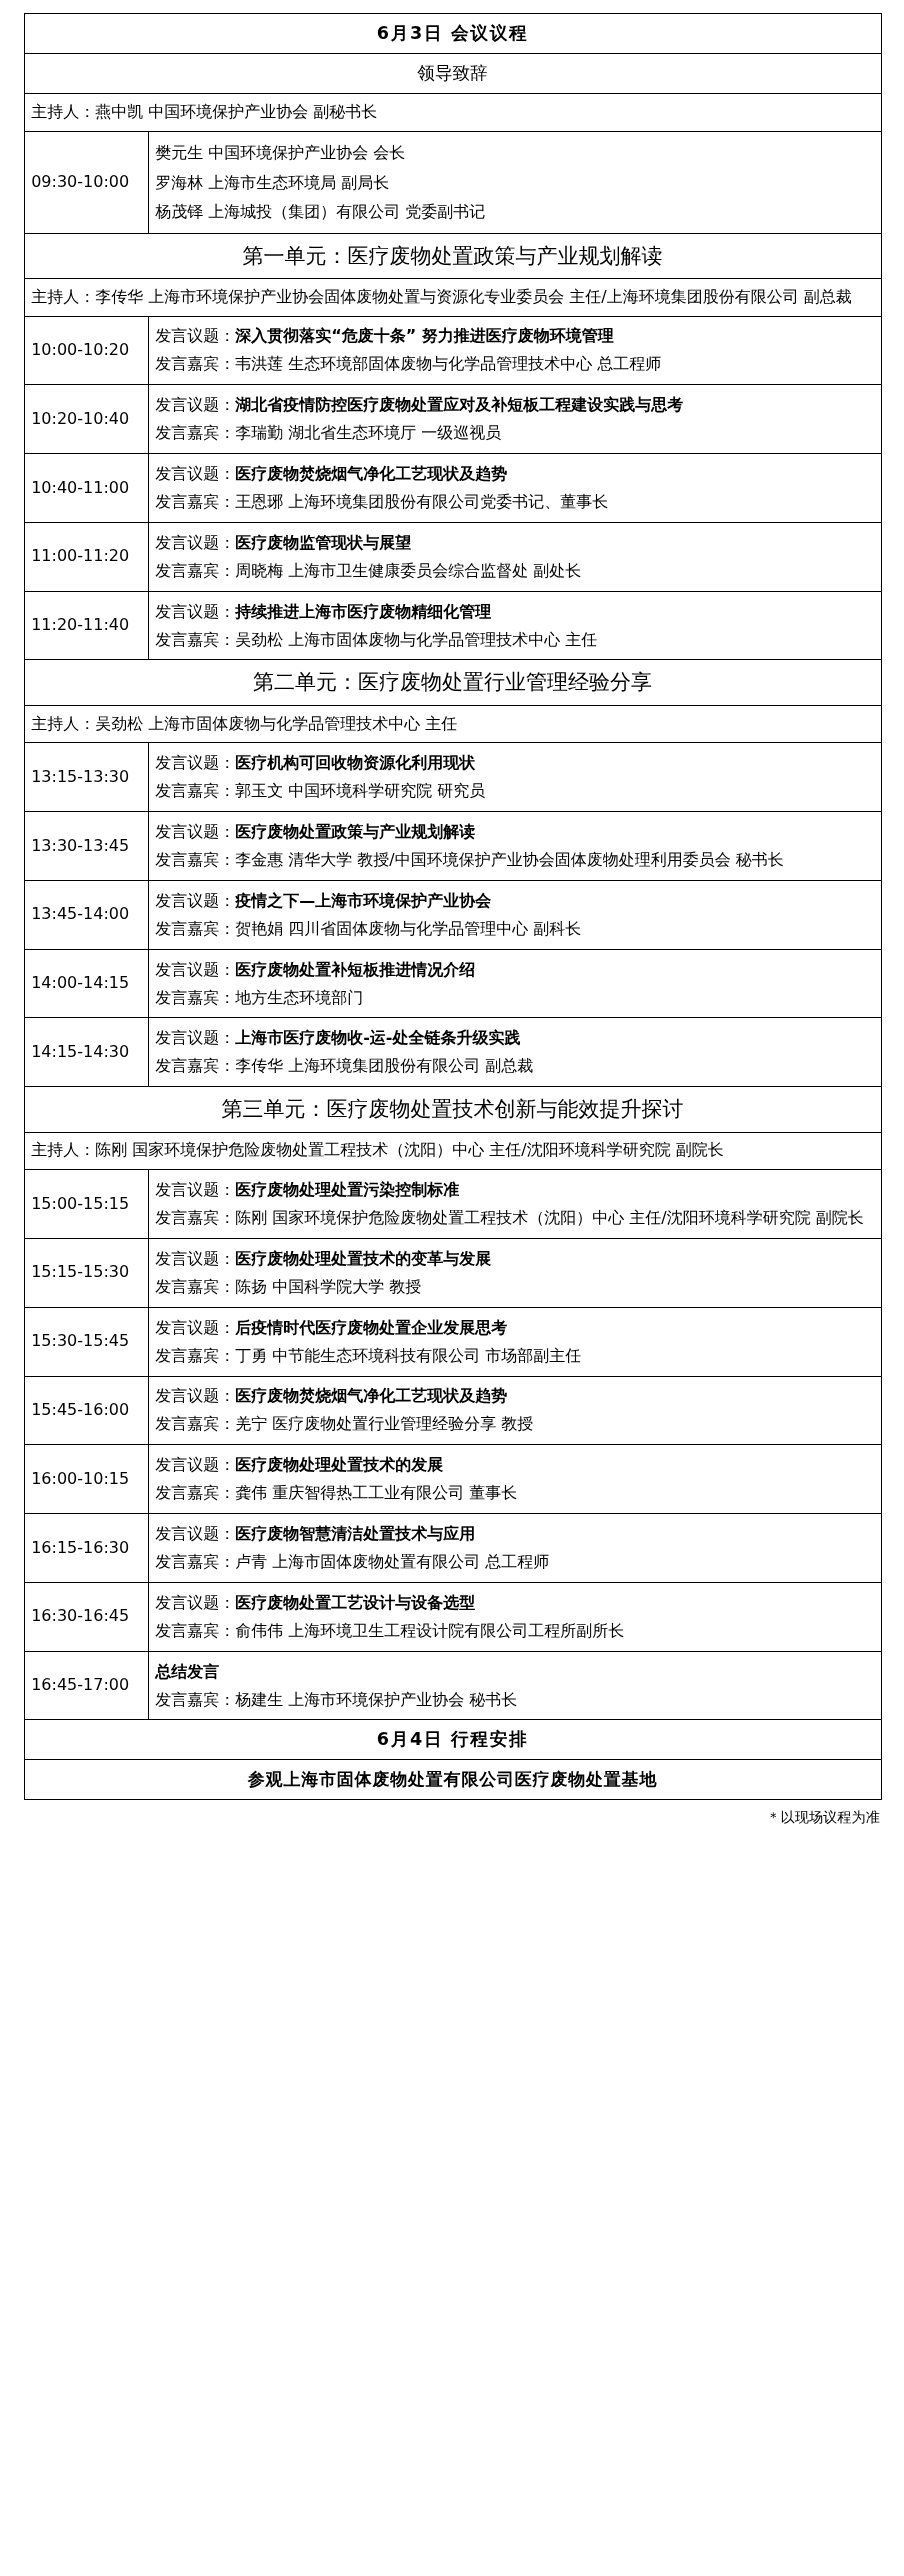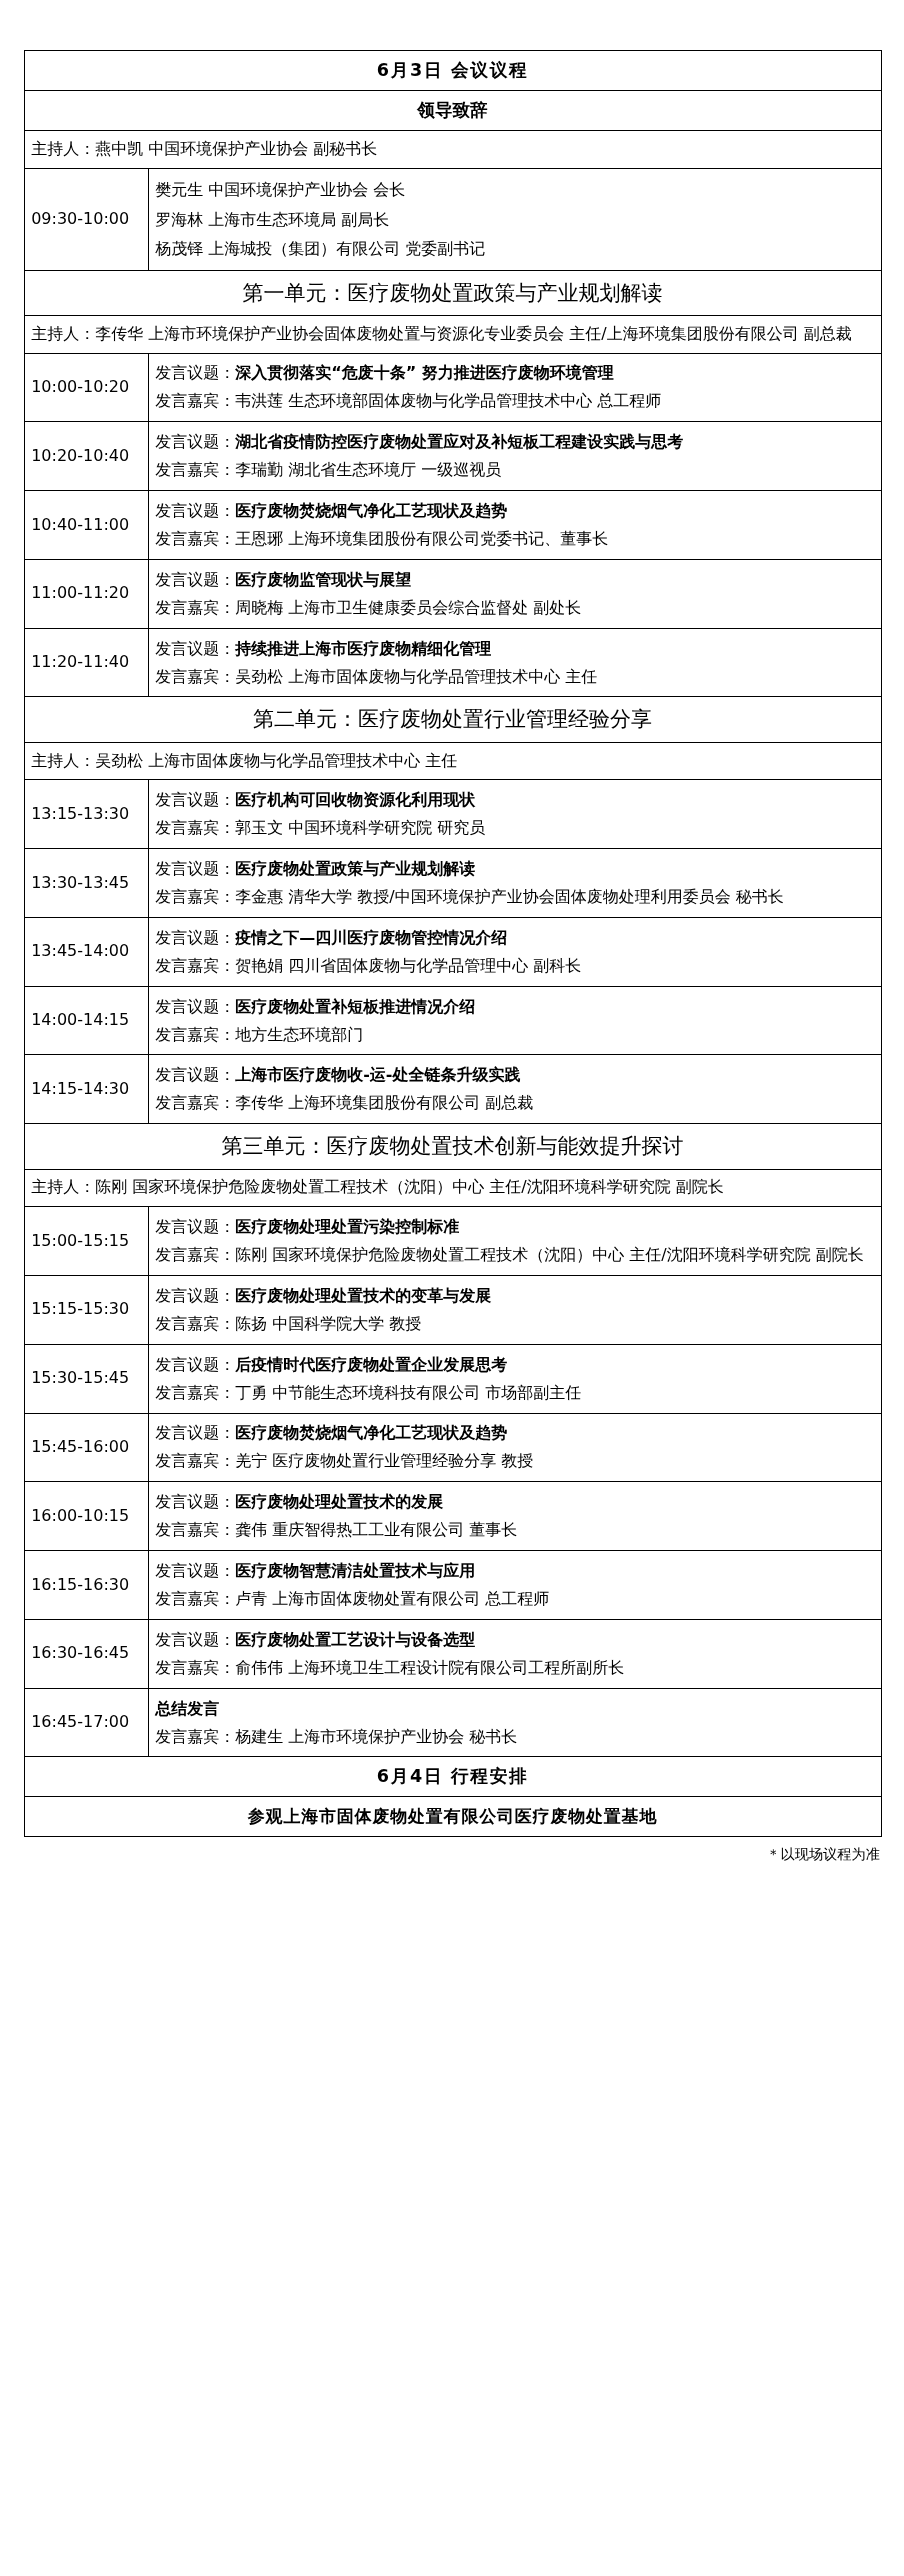"6月3日 会议议程" table.agenda { margin-top: 37px -> none }
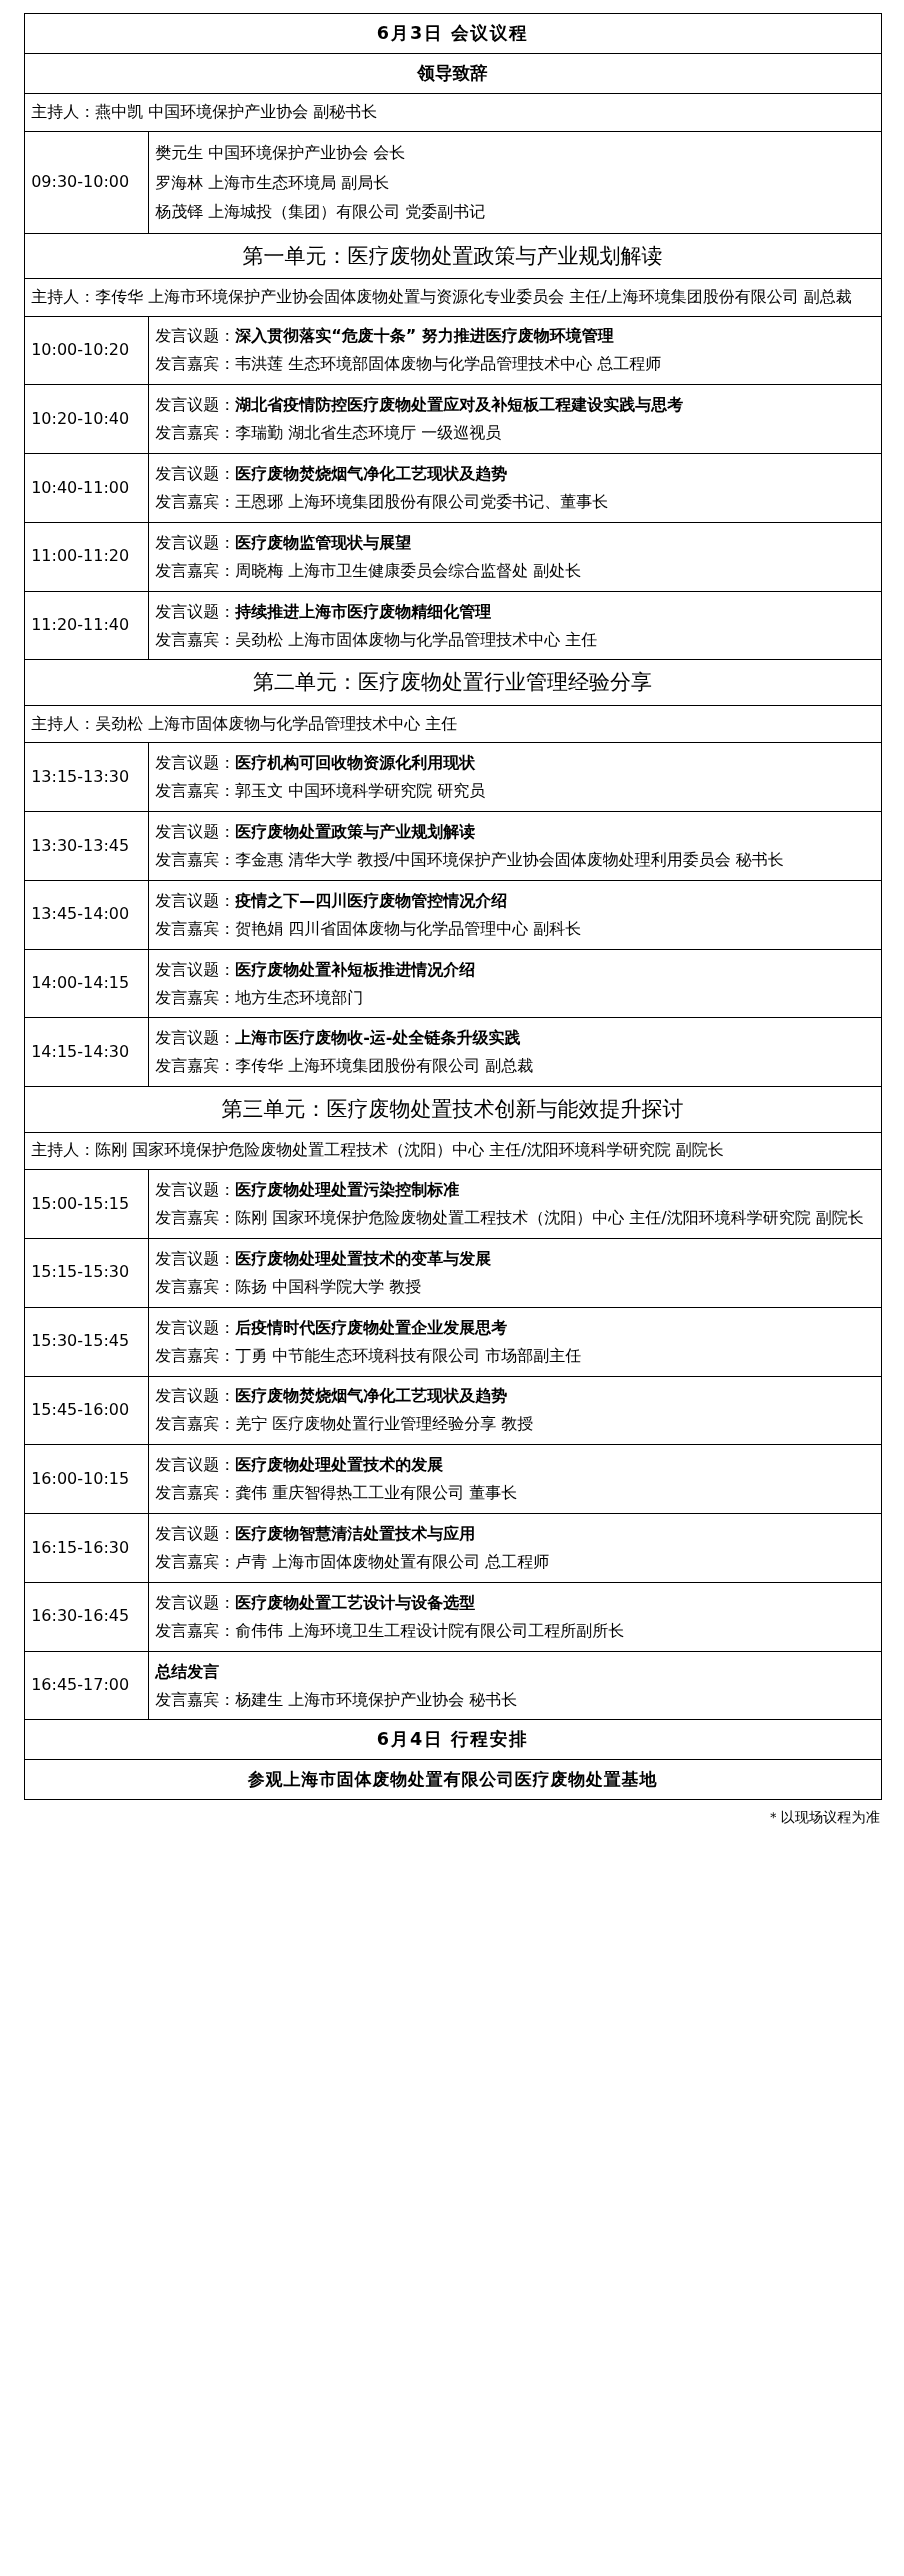"领导致辞" .leaderhead { font-weight: bold -> normal }
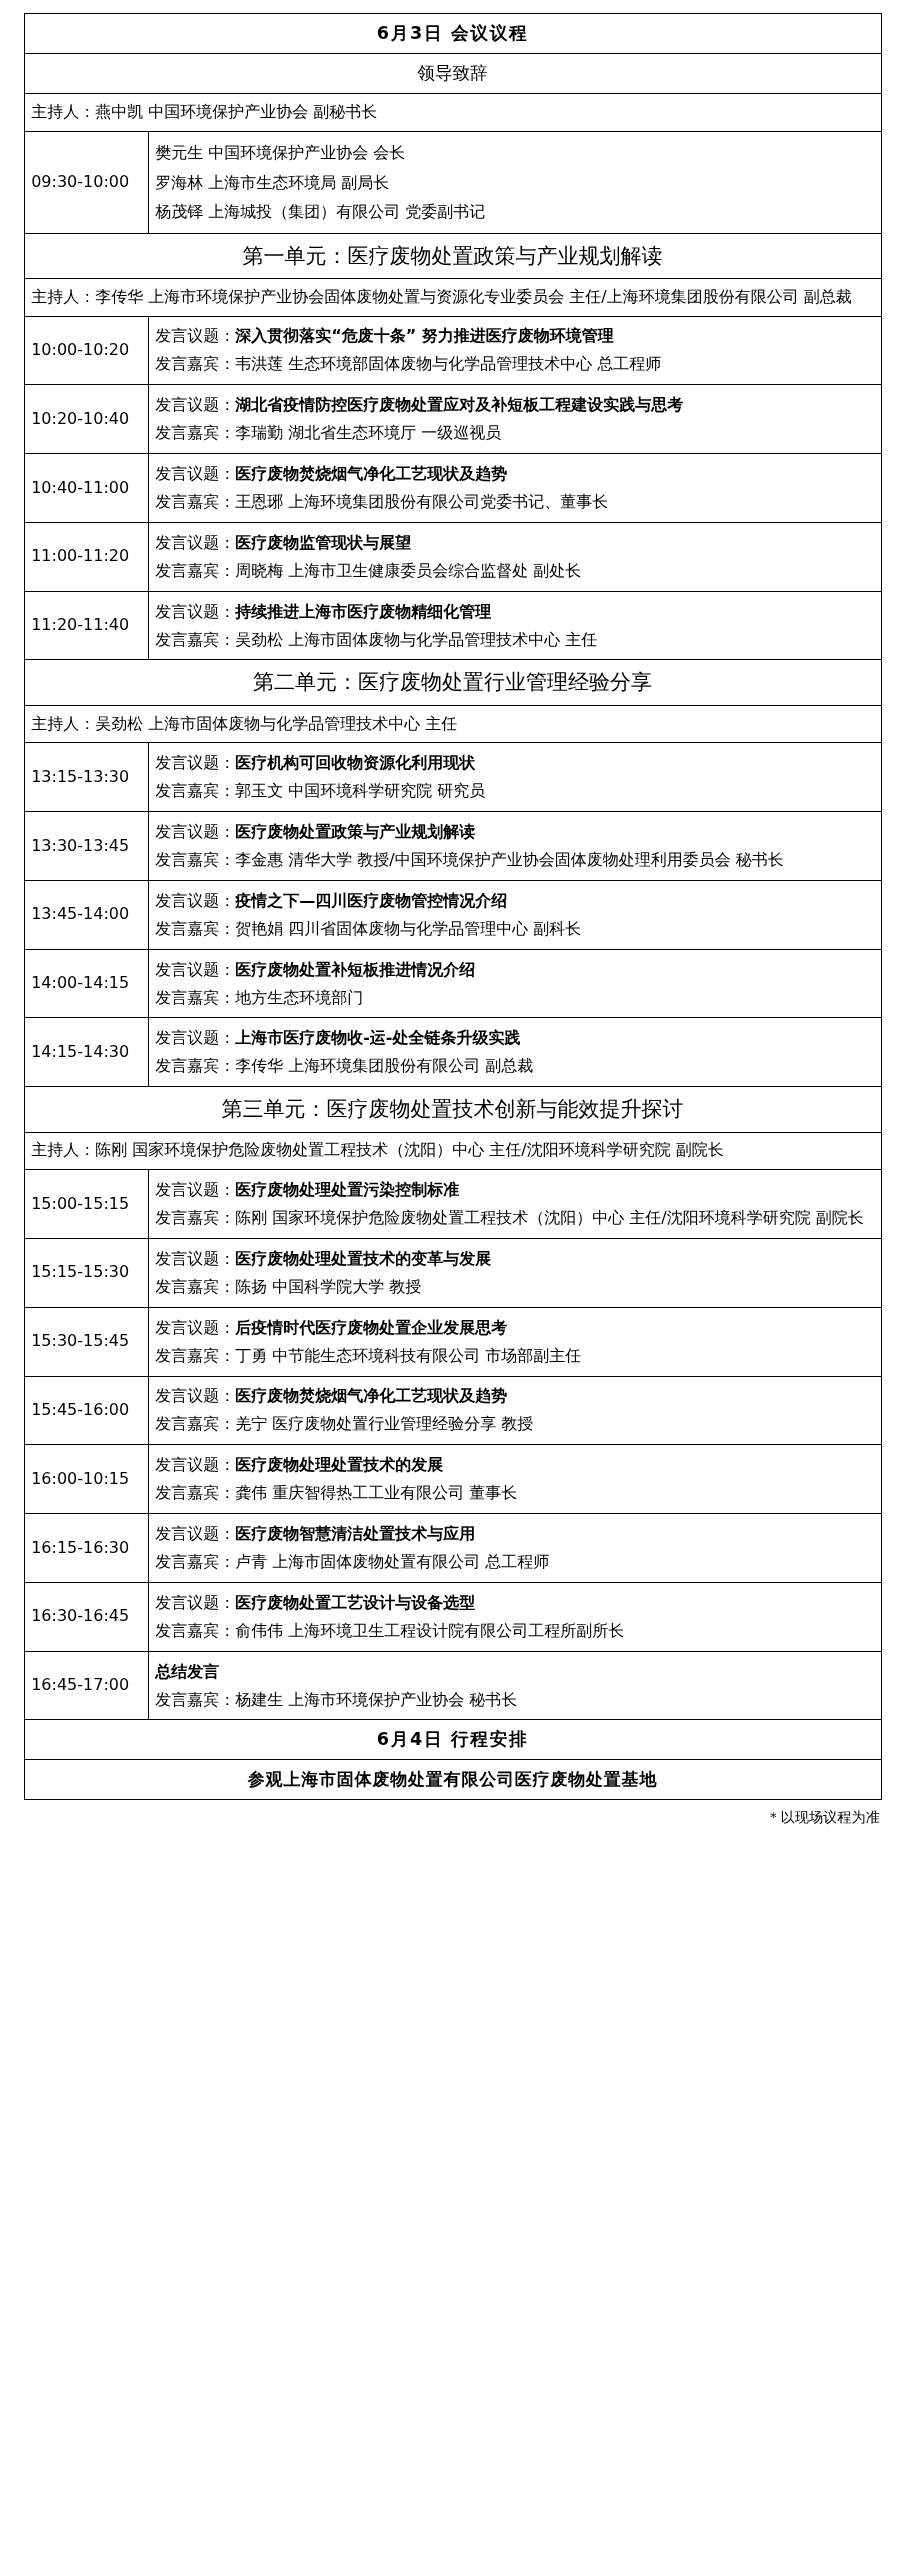"疫情之下—四川医疗废物管控情况介绍" span.topic { text: 四川医疗废物管控情况介绍 -> 上海市环境保护产业协会 }
